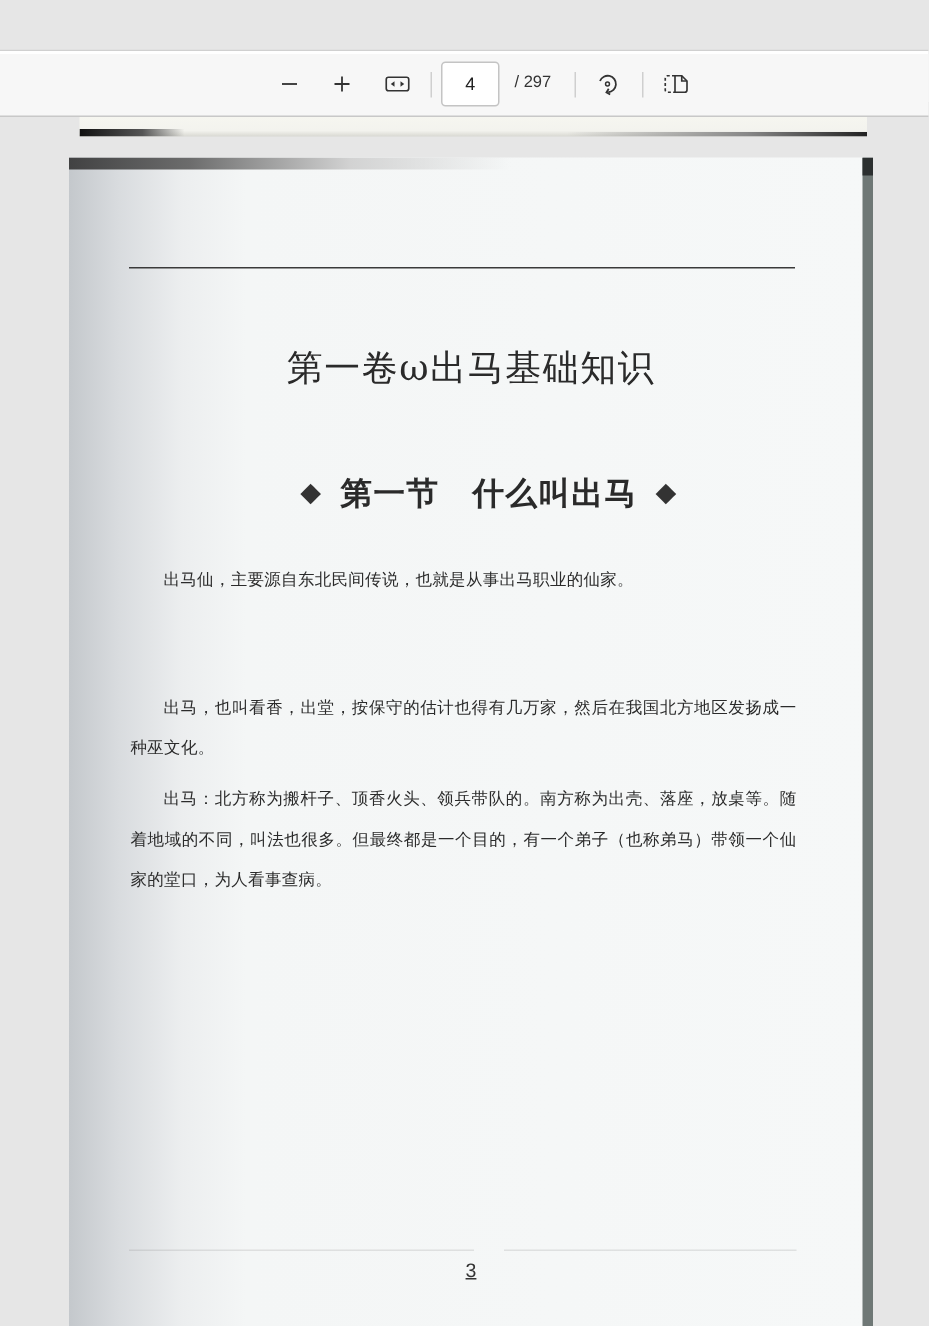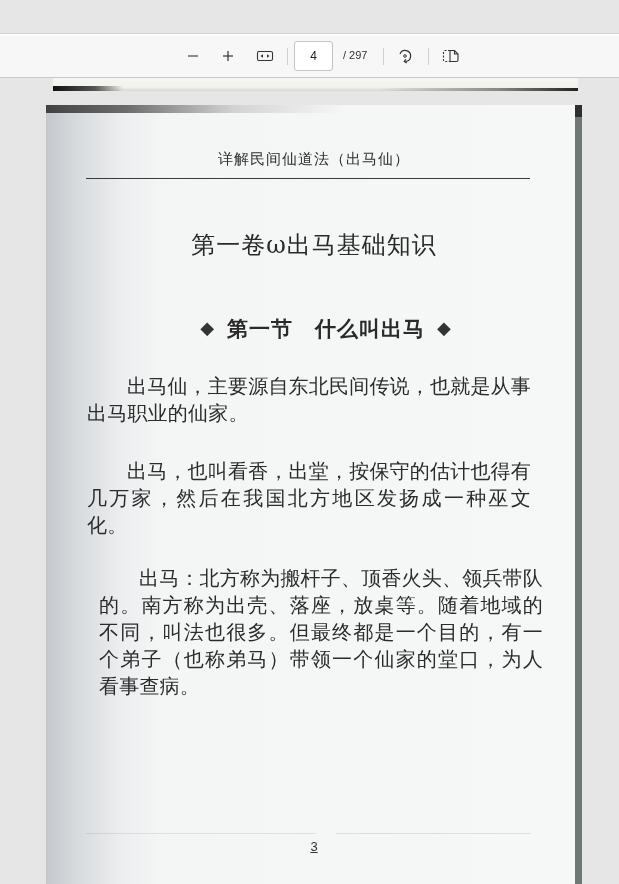"详解民间仙道法（出马仙）" div.running-head { html: <div>详解民间仙道法（出马仙）</div> -> none }
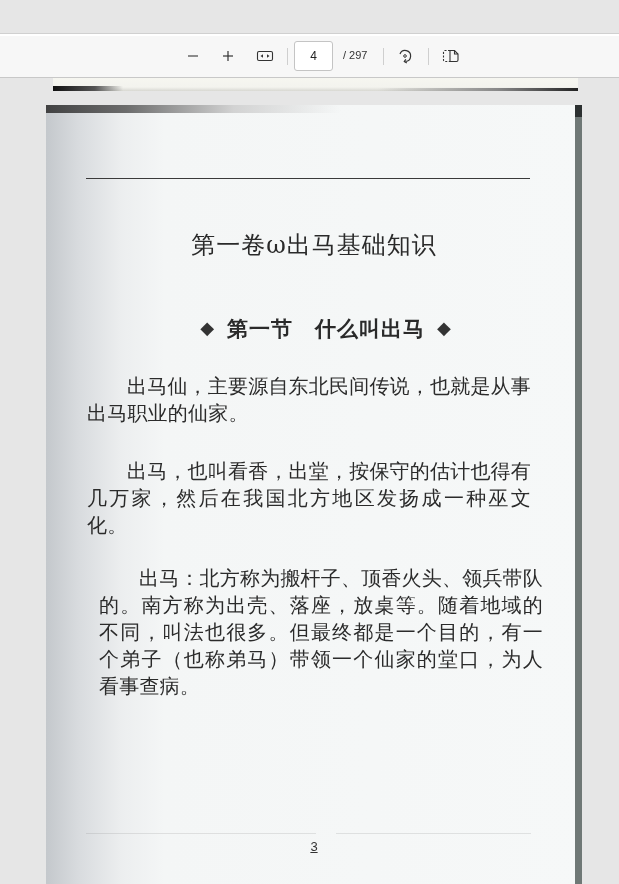"出马仙，主要源自东北民间传说，也就是从事出马职业的仙家。" .body-text { font-size: 20px -> 11px }
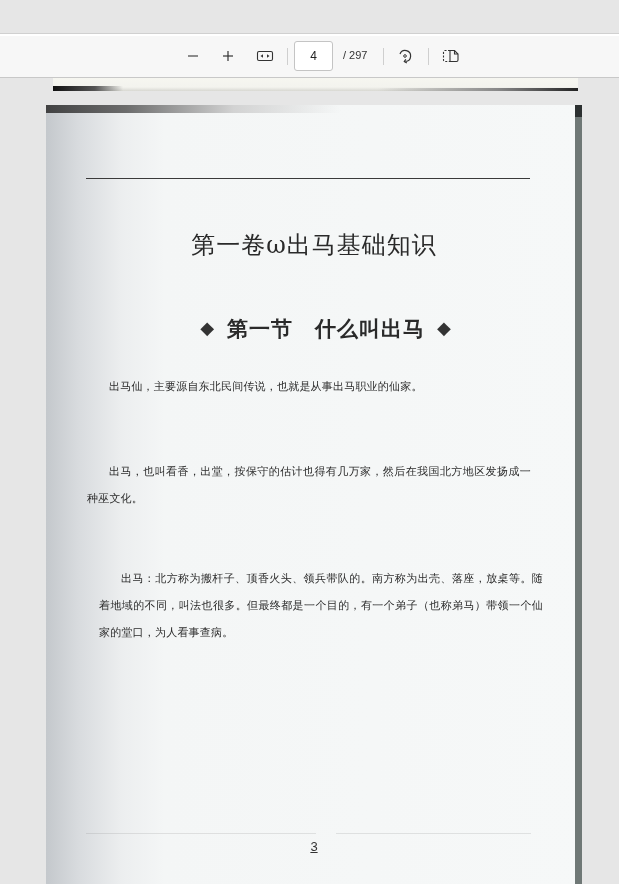"出马：北方称为搬杆子、顶香火头、领兵带队的。南方称为出壳、落座，放桌等。随着地域" .p3 { margin-left: 12px -> none; top: 460px -> 414px }
